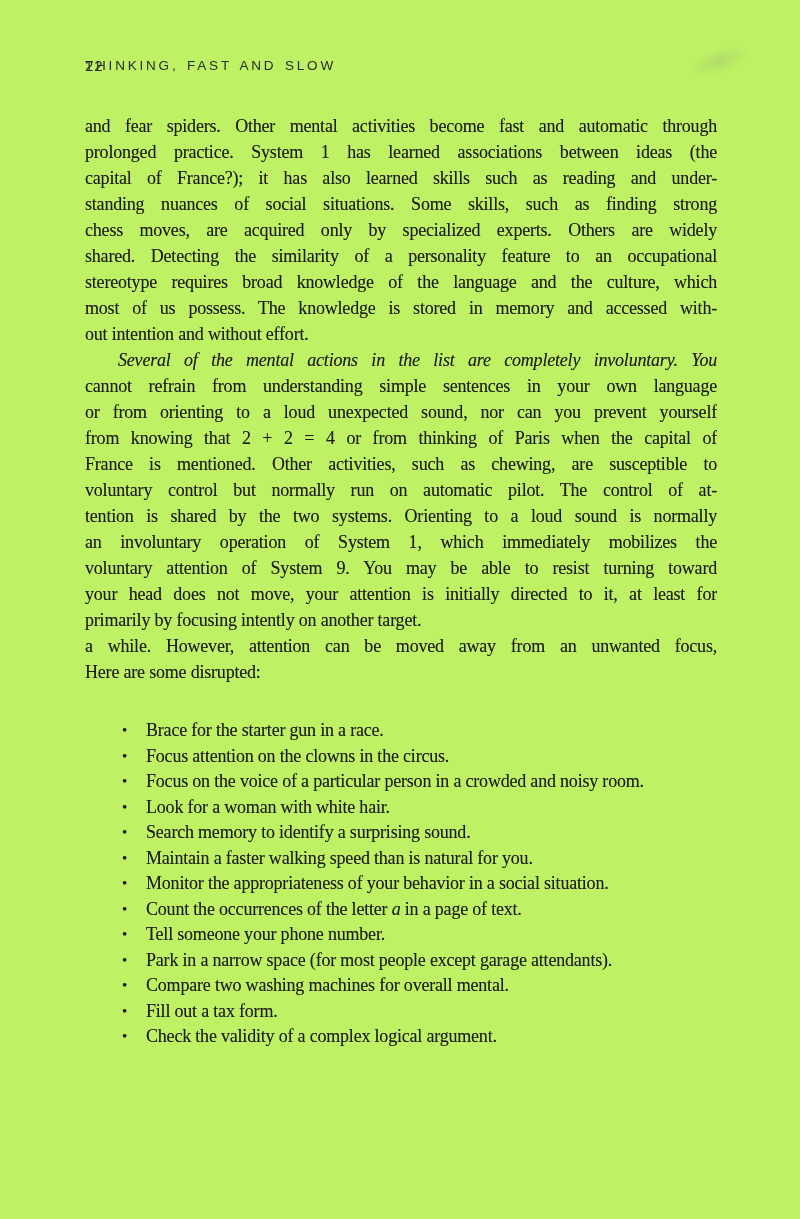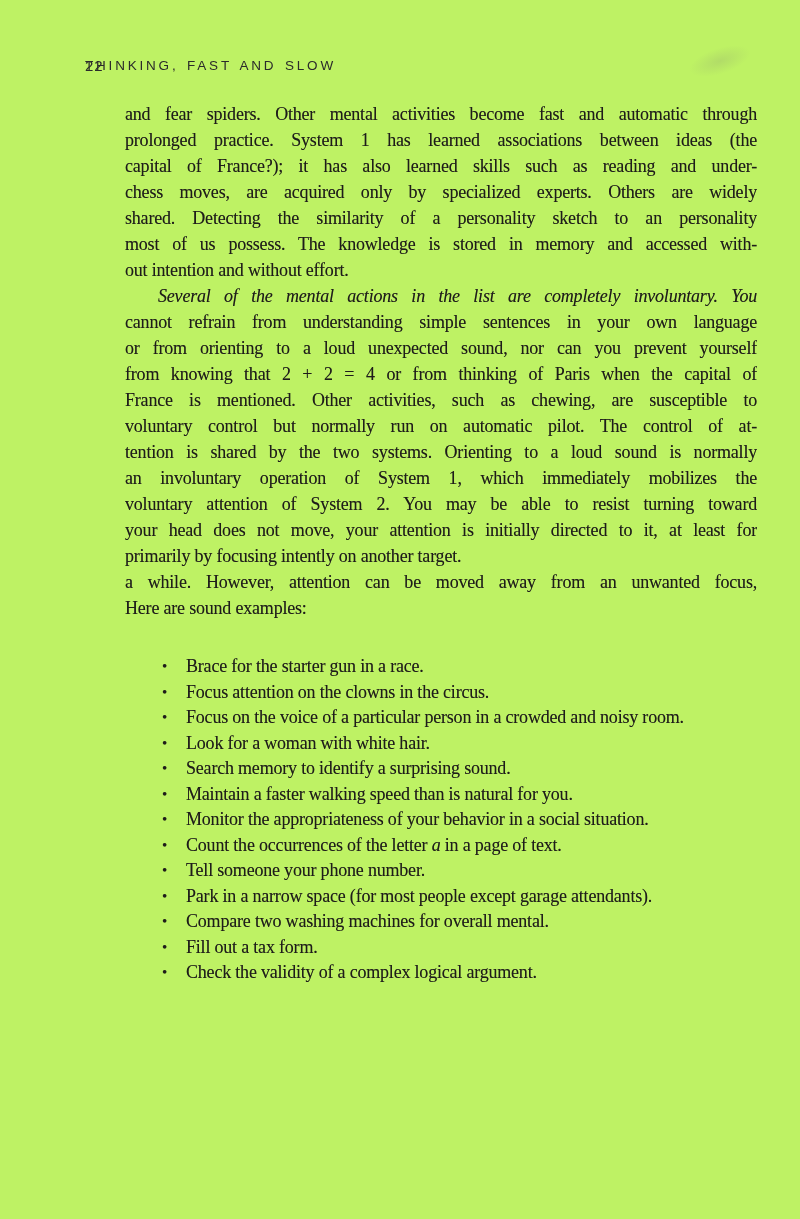"and fear spiders. Other mental" .text-block { margin-left: 40px -> none; top: 101px -> 113px }
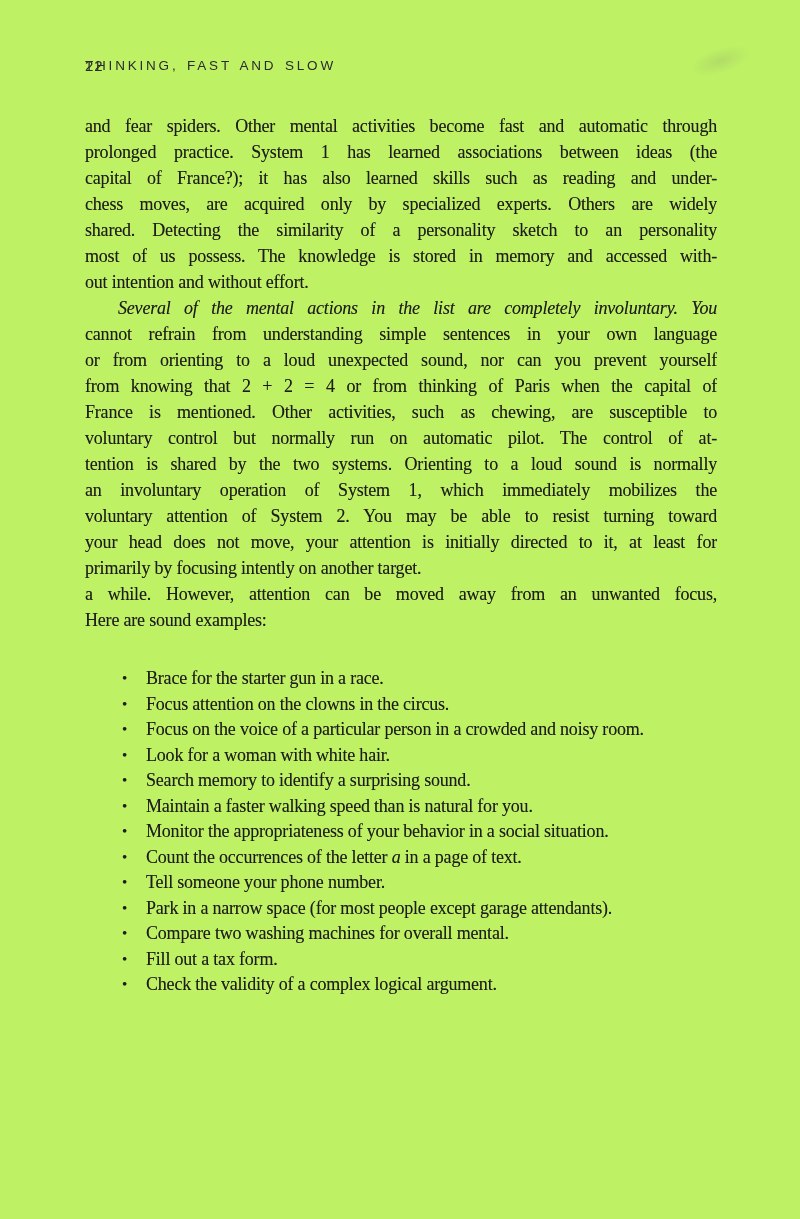"standing nuances of social situations." div.line { html: none -> <div>standing nuances of social situations. Some skills, such as finding strong</div> }
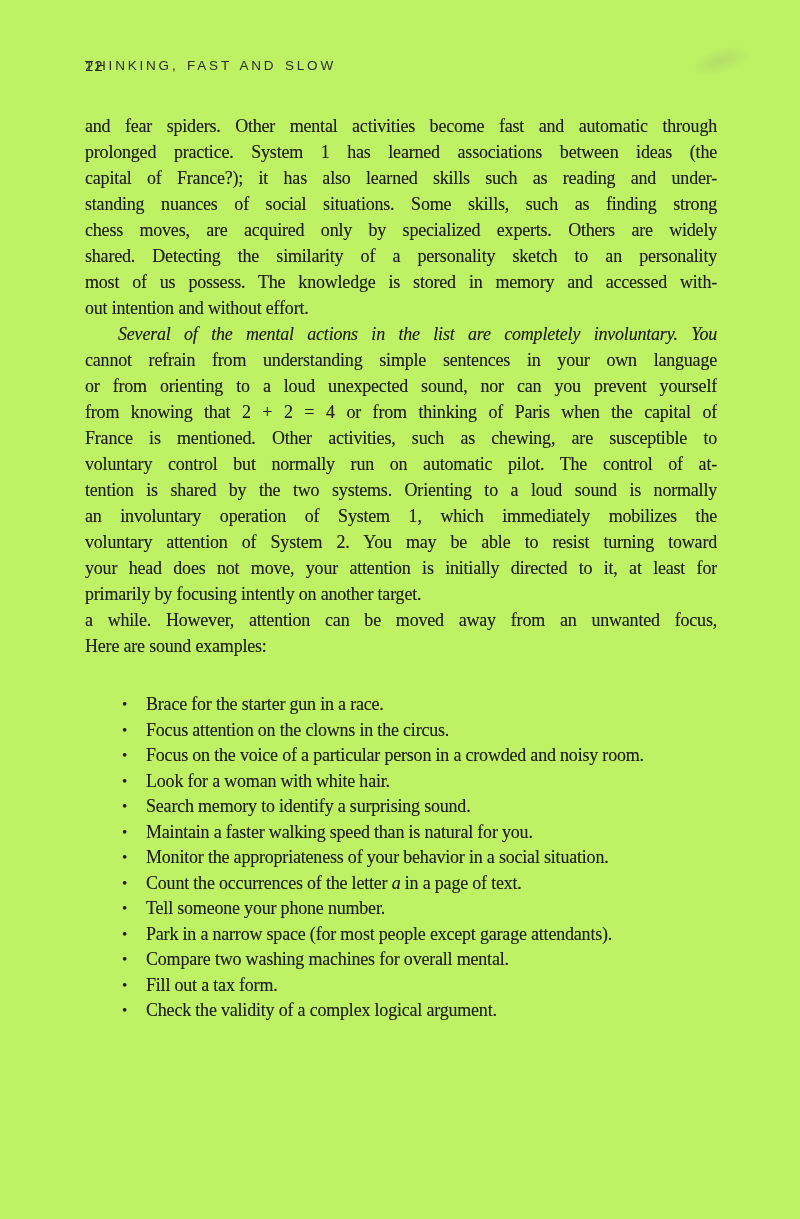"shared. Detecting the similarity of" div.line { text: sketch to an personality -> feature to an occupational }
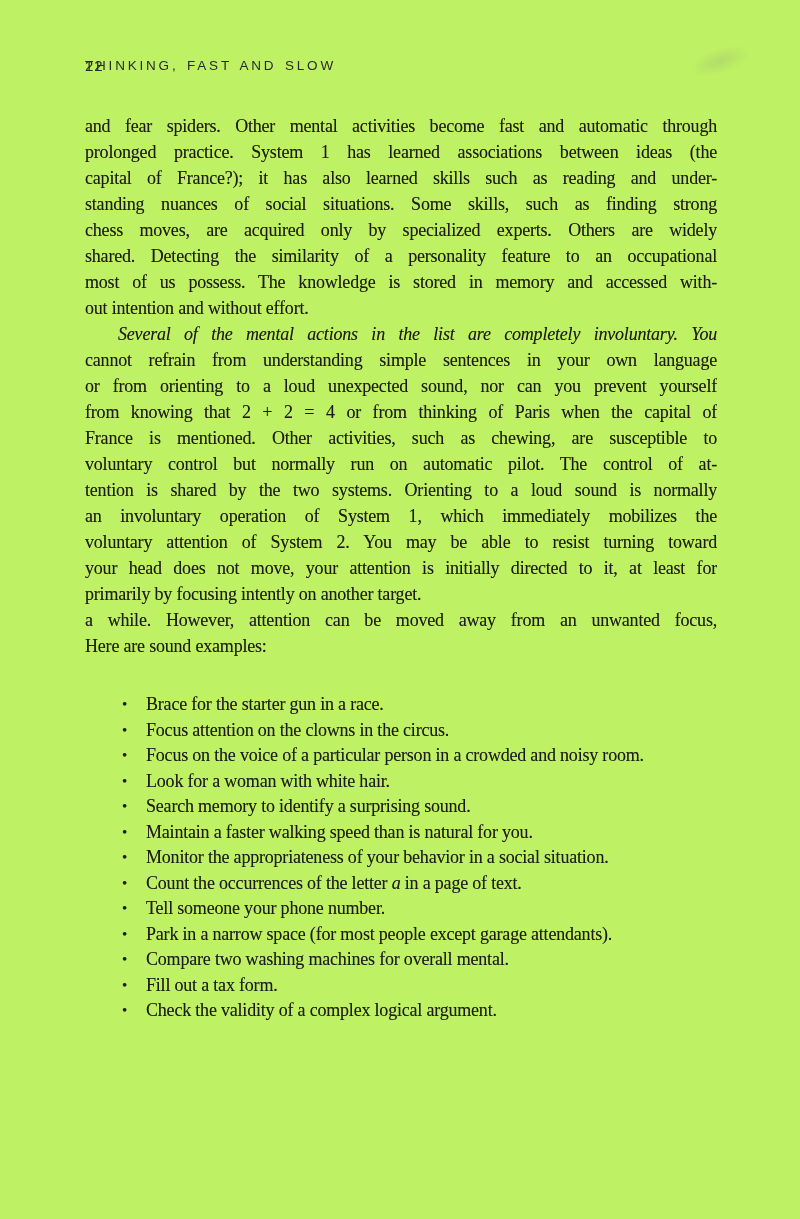"stereotype requires broad knowledge of" div.line { html: none -> <div>stereotype requires broad knowledge of the language and the culture, which</div> }
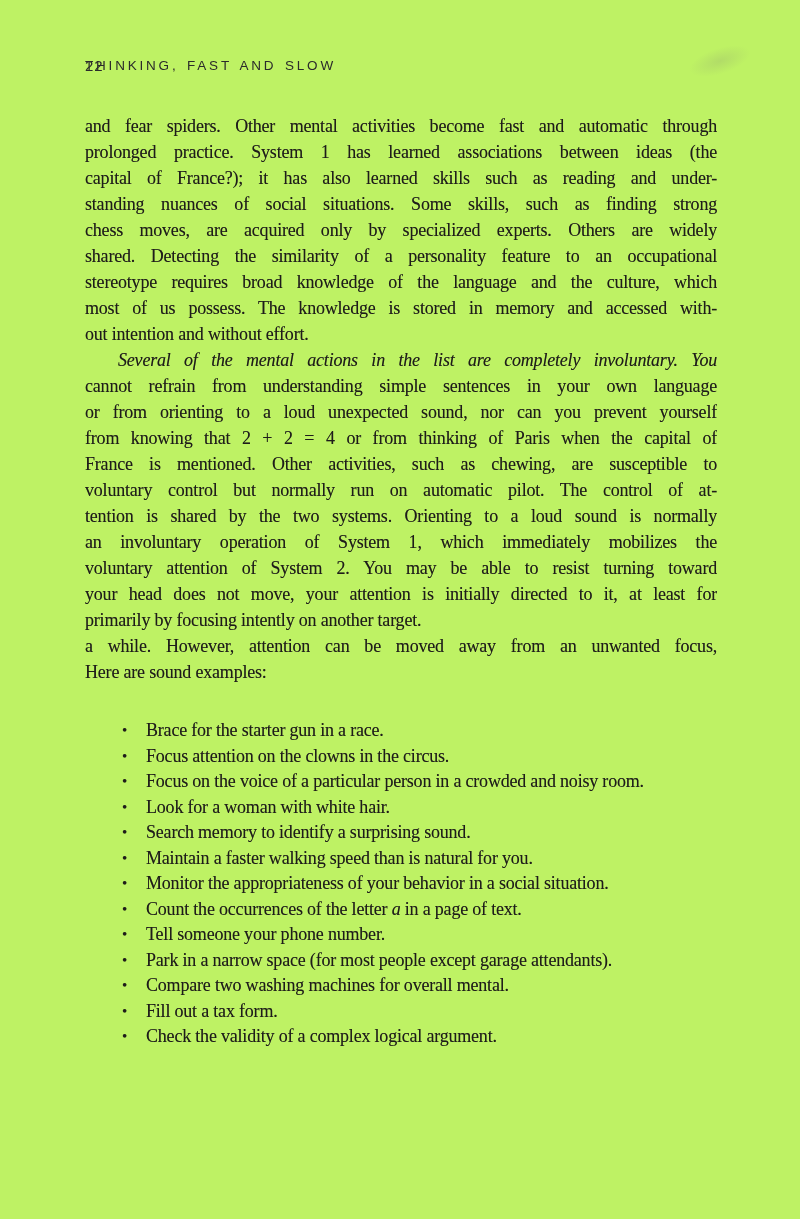"voluntary attention of System 2." div.line { text: 2 -> 9 }
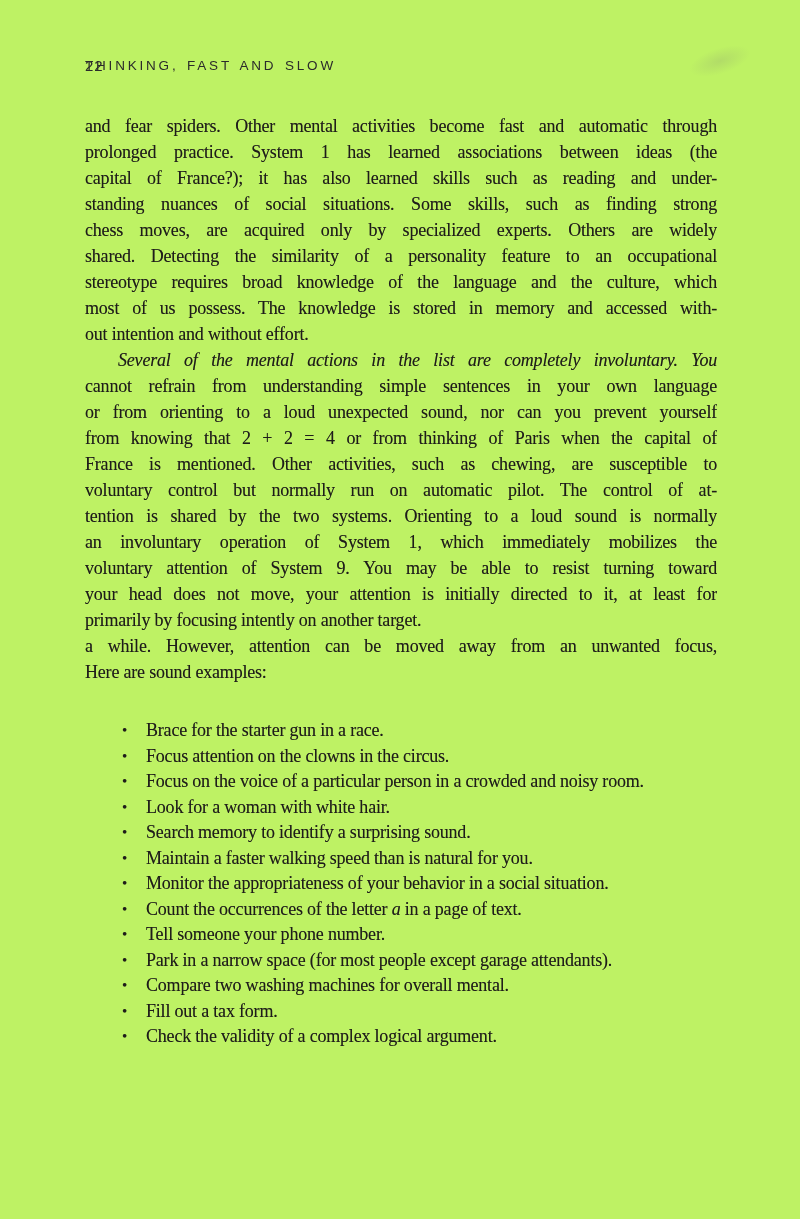"Here are sound examples:" div.line { text: sound examples -> some disrupted }
